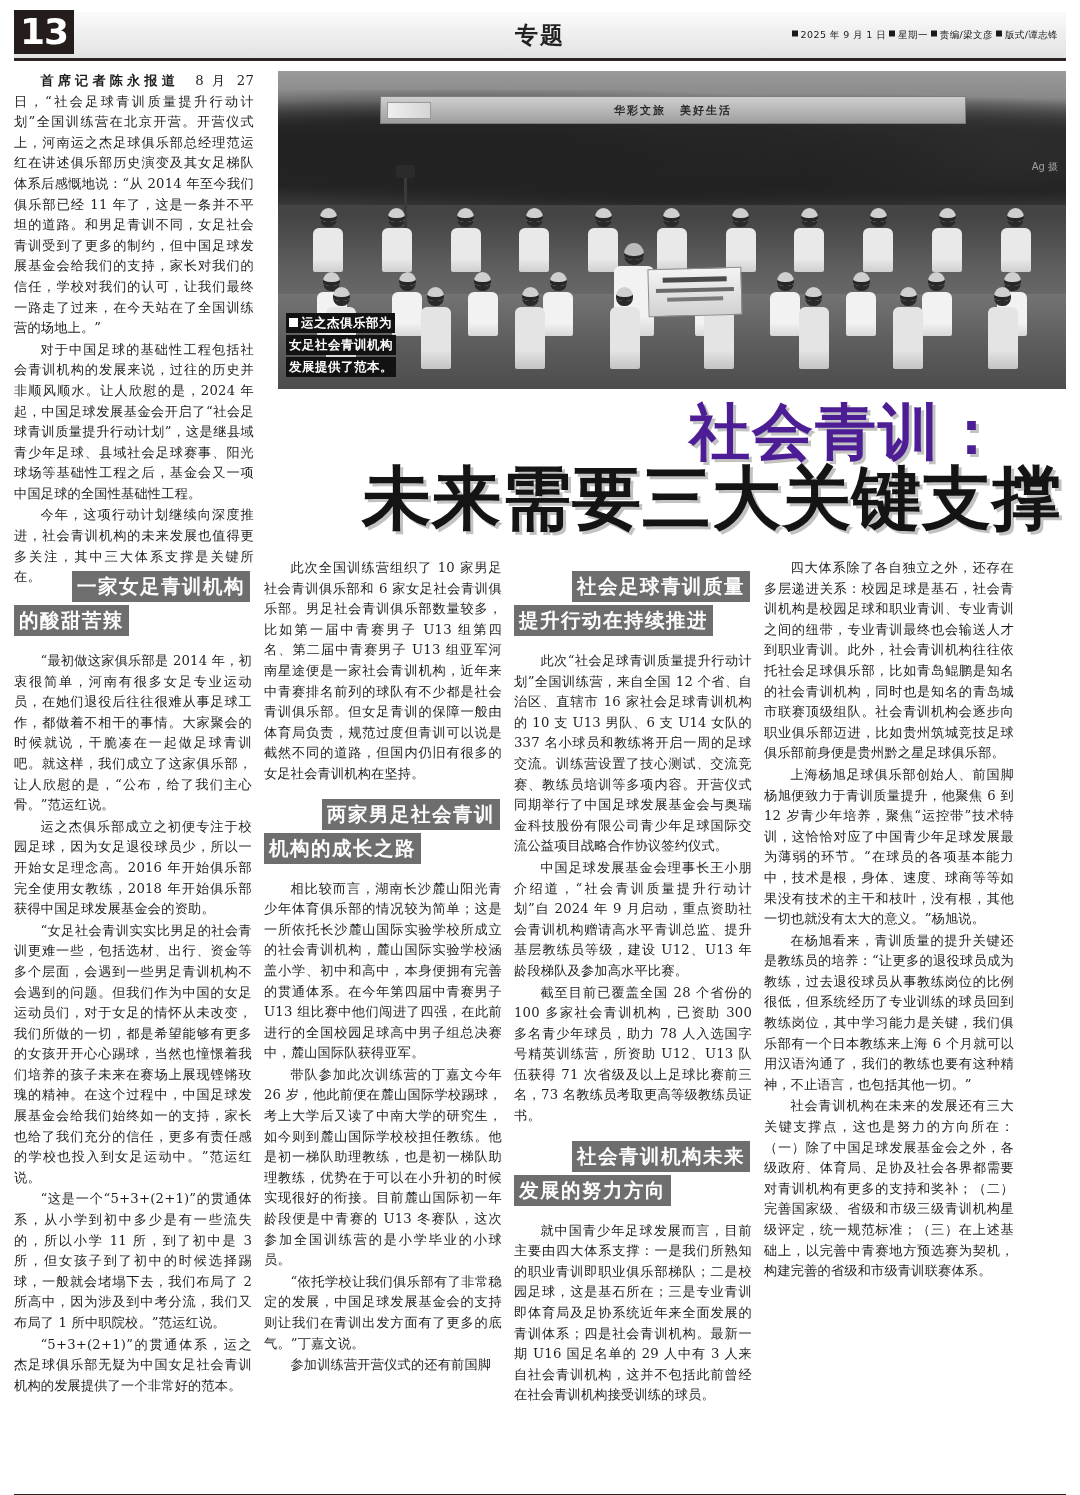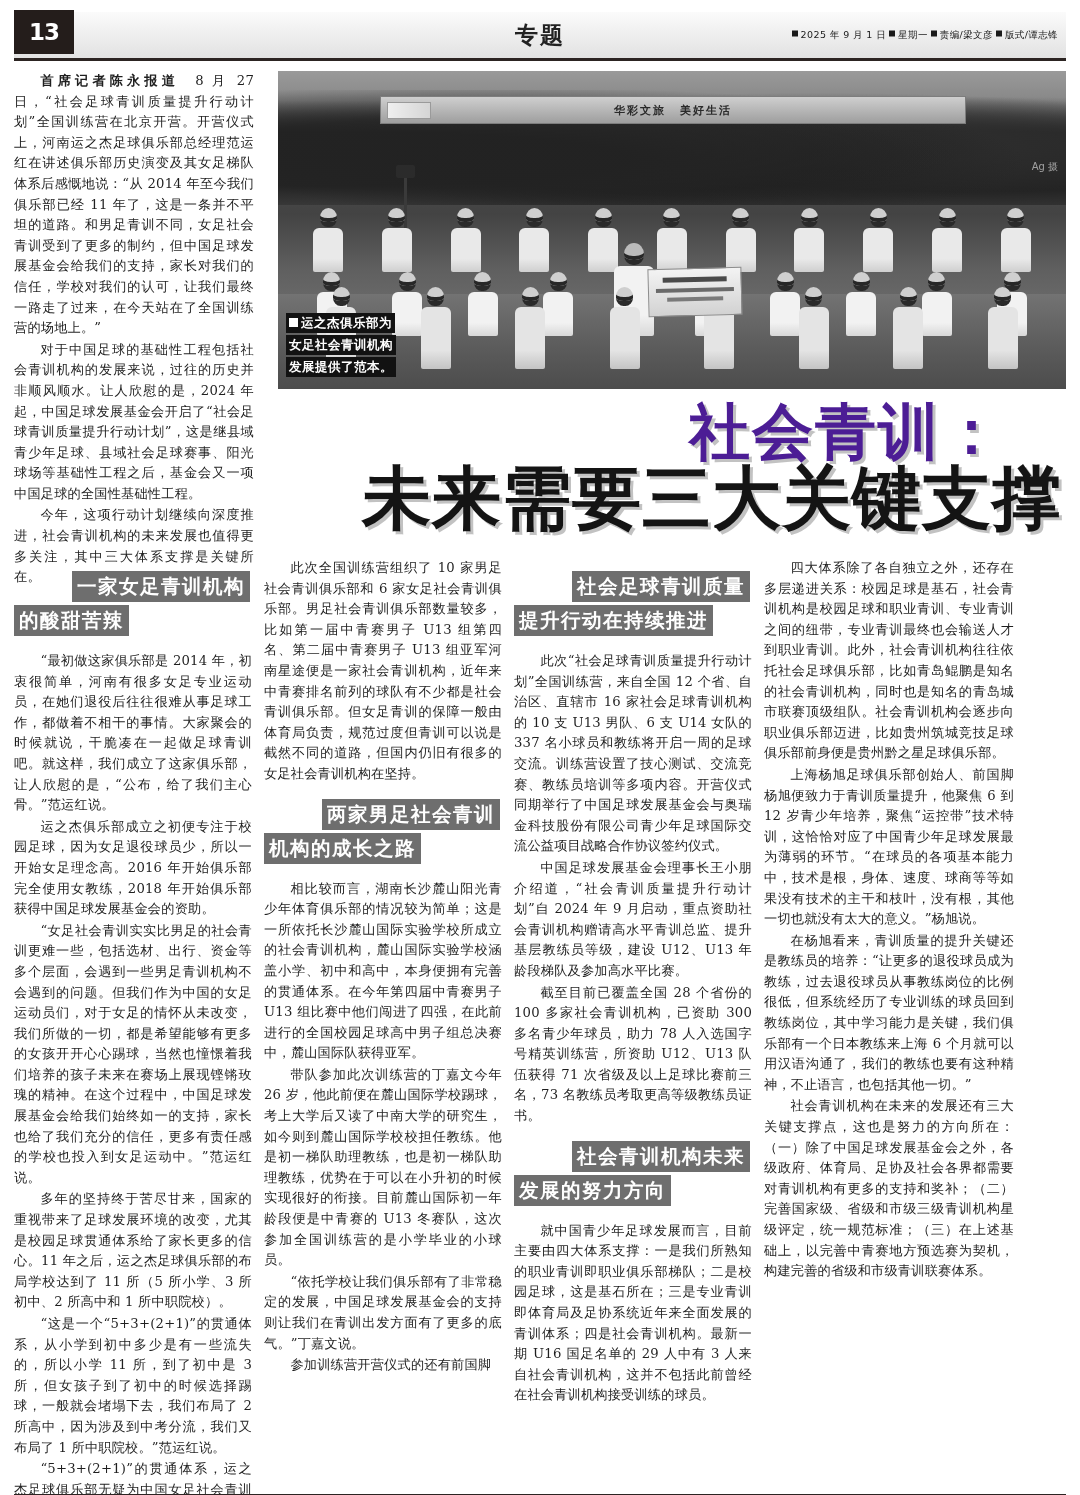"13" .page-number { font-size: 23px -> 36px }
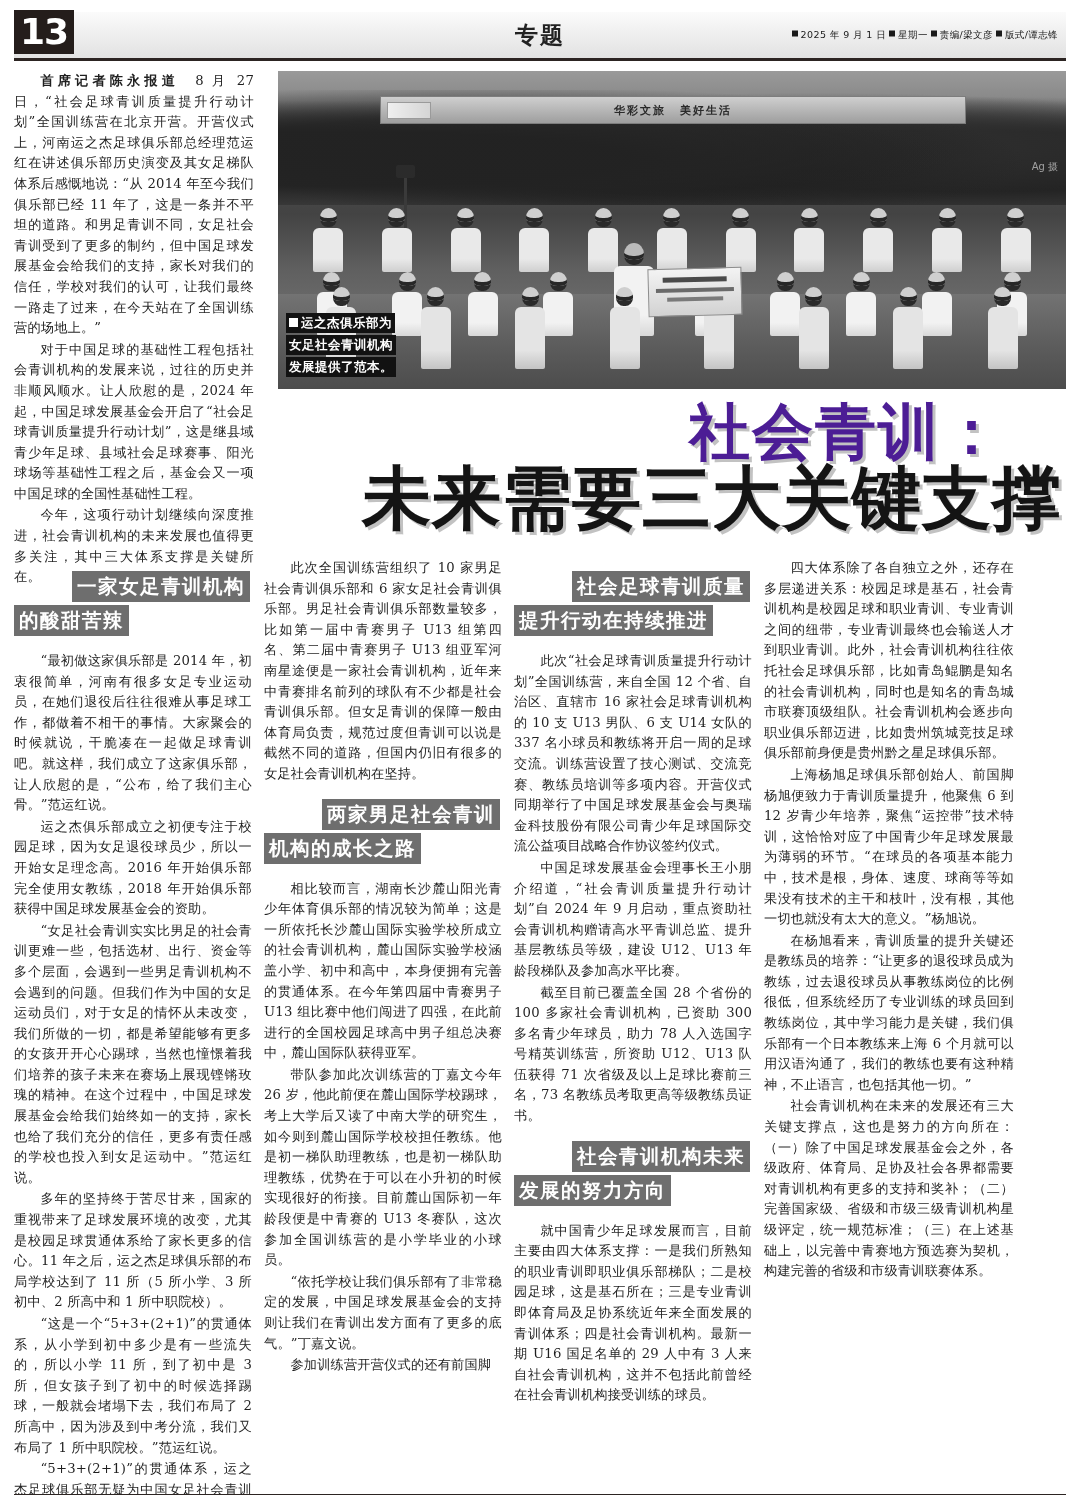"多年的坚持终于苦尽甘来，国家的重视带来了足球发展环境的改变，尤其是校园足球贯通体" p.para { html: <p>多年的坚持终于苦尽甘来，国家的重视带来了足球发展环境的改变，尤其是校园足球贯通体系给了家长更多的信心。11 年之后，运之杰足球俱乐部的布局学校达到了 11 所（5 所小学、3 所初中、2 所高中和 1 所中职院校）。</p> -> none }
